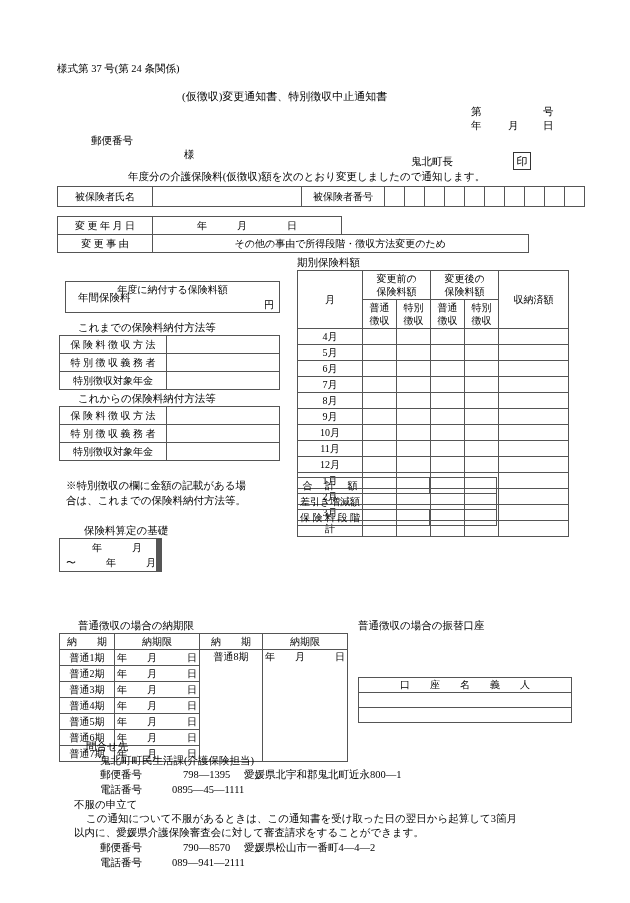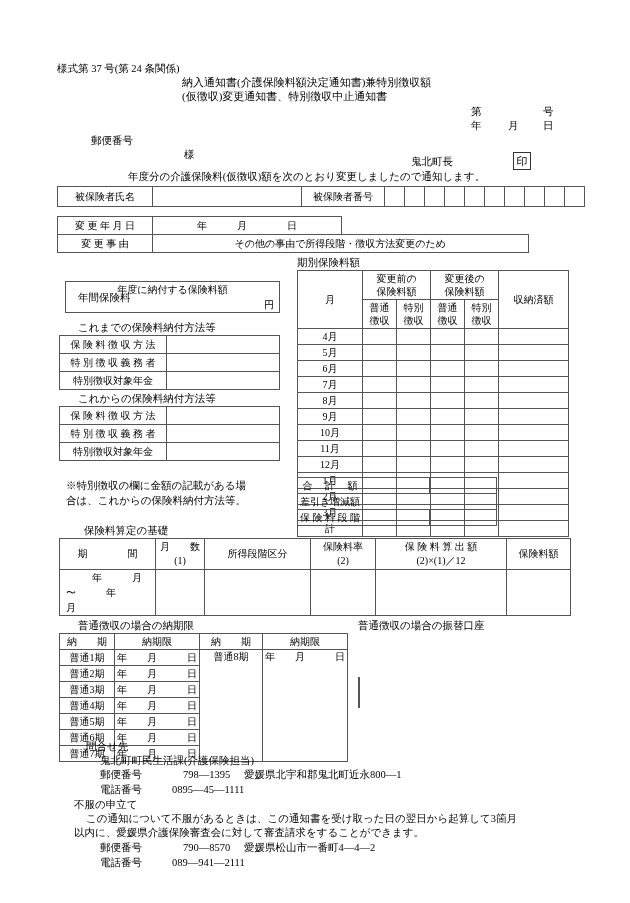"納入通知書(介護保険料額決定通知書)兼特別徴収額" div.abs { html: <div>納入通知書(介護保険料額決定通知書)兼特別徴収額</div> -> none }
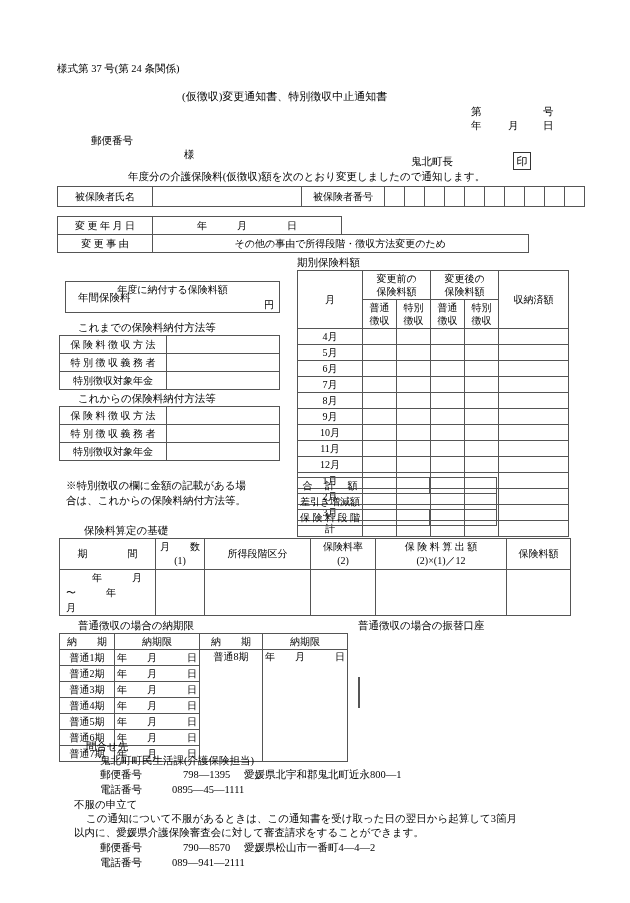"合は、これからの保険料納付方法等。" div.abs { text: から -> まで }
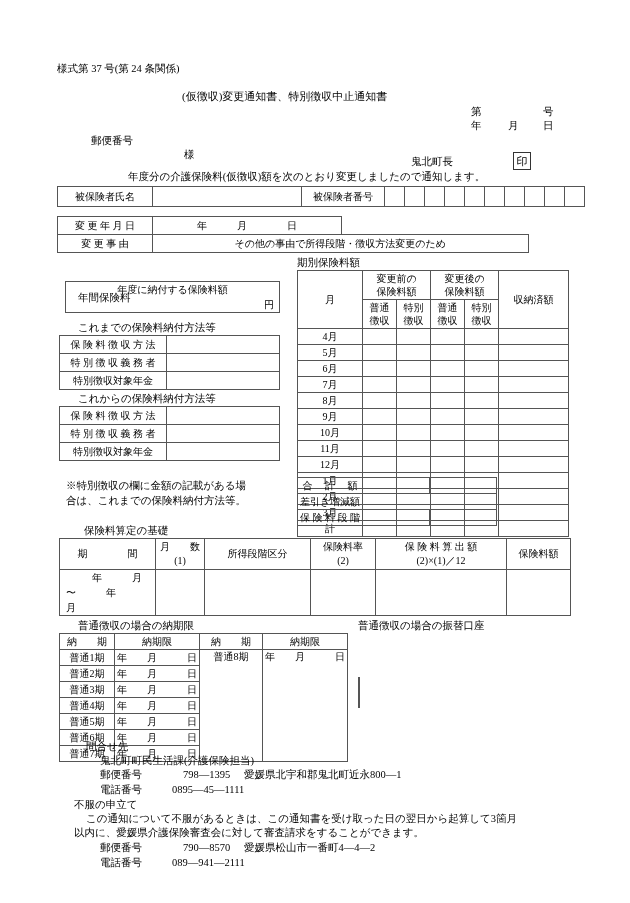"期 間" tr { html: <tr> <td>期 間</td> <td> <span>月 数</span> <span>(1)</span> </td> <td>所得段階区分</td> <td> <span>保険料率</span> <span>(2)</span> </td> <td> <span>保 険 料 算 出 額</span> <span>(2)×(1)／12</span> </td> <td>保険料額</td> </tr> -> none }
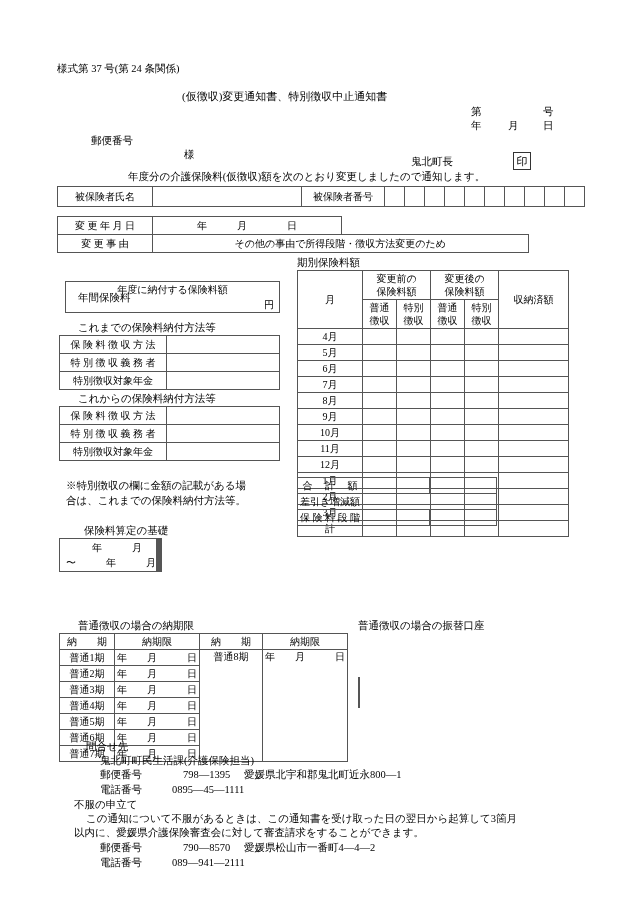"口 座 名 義 人" tr { html: none -> <tr> <td>口 座 名 義 人</td> </tr> }
